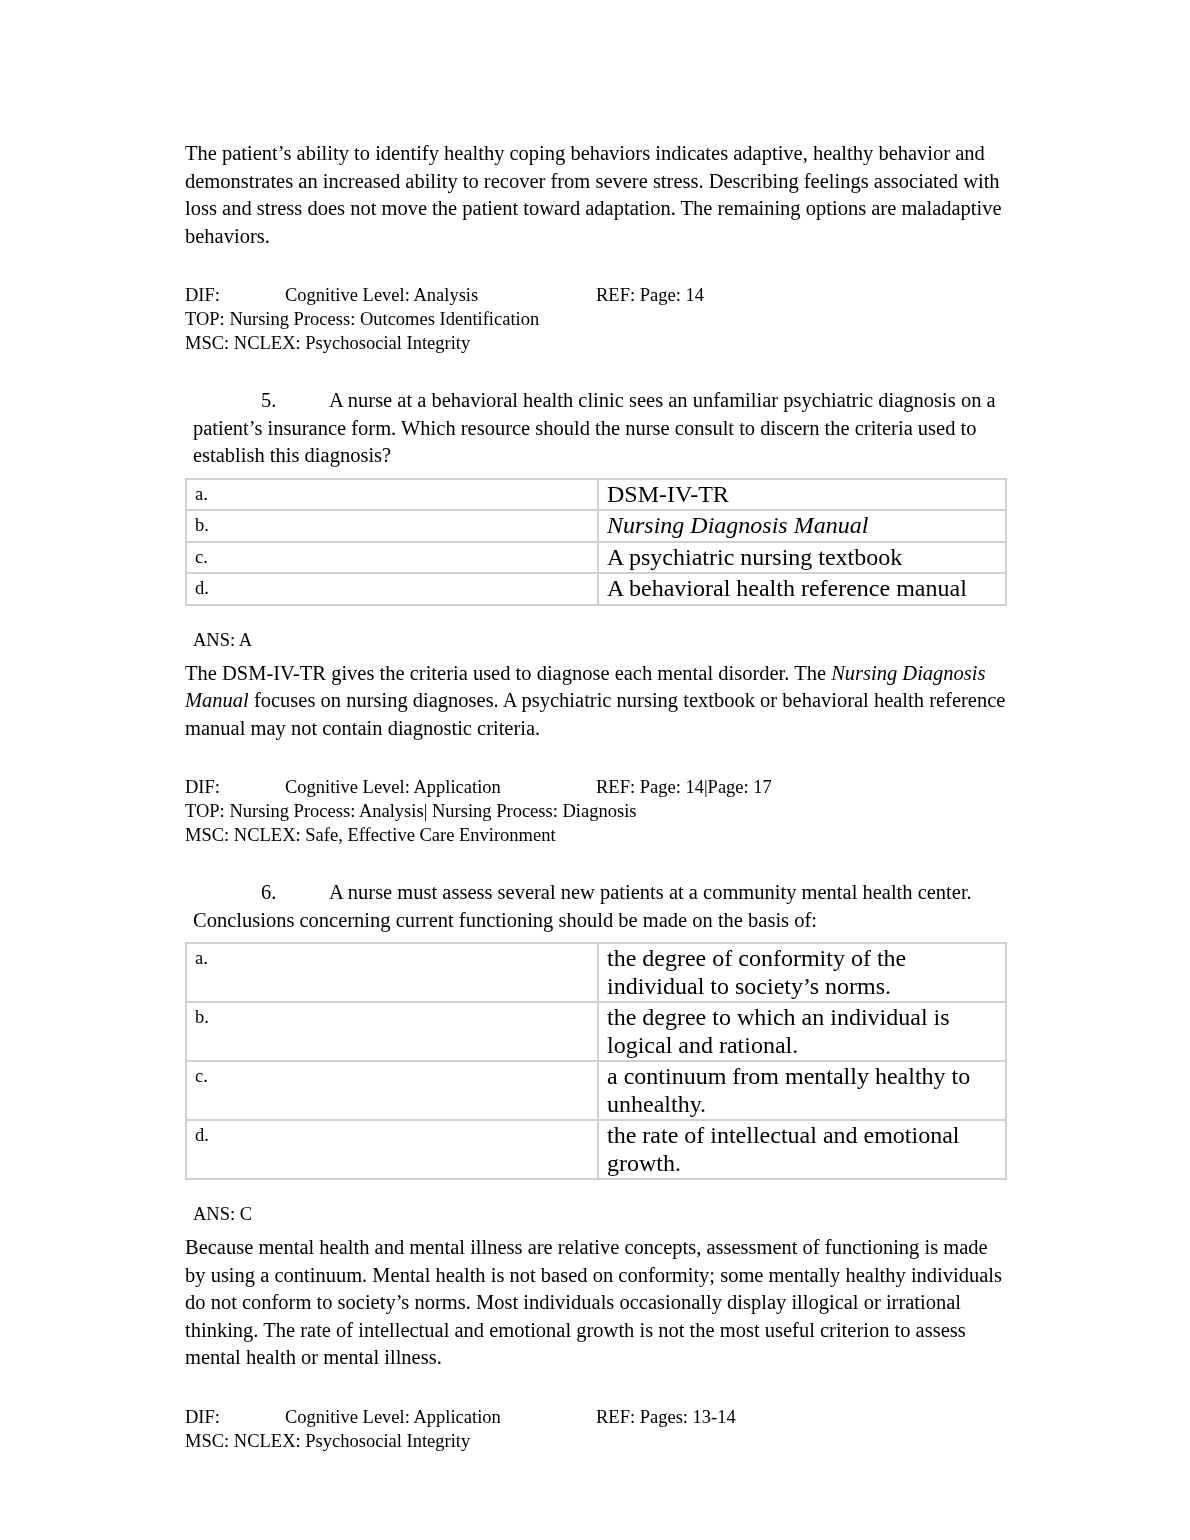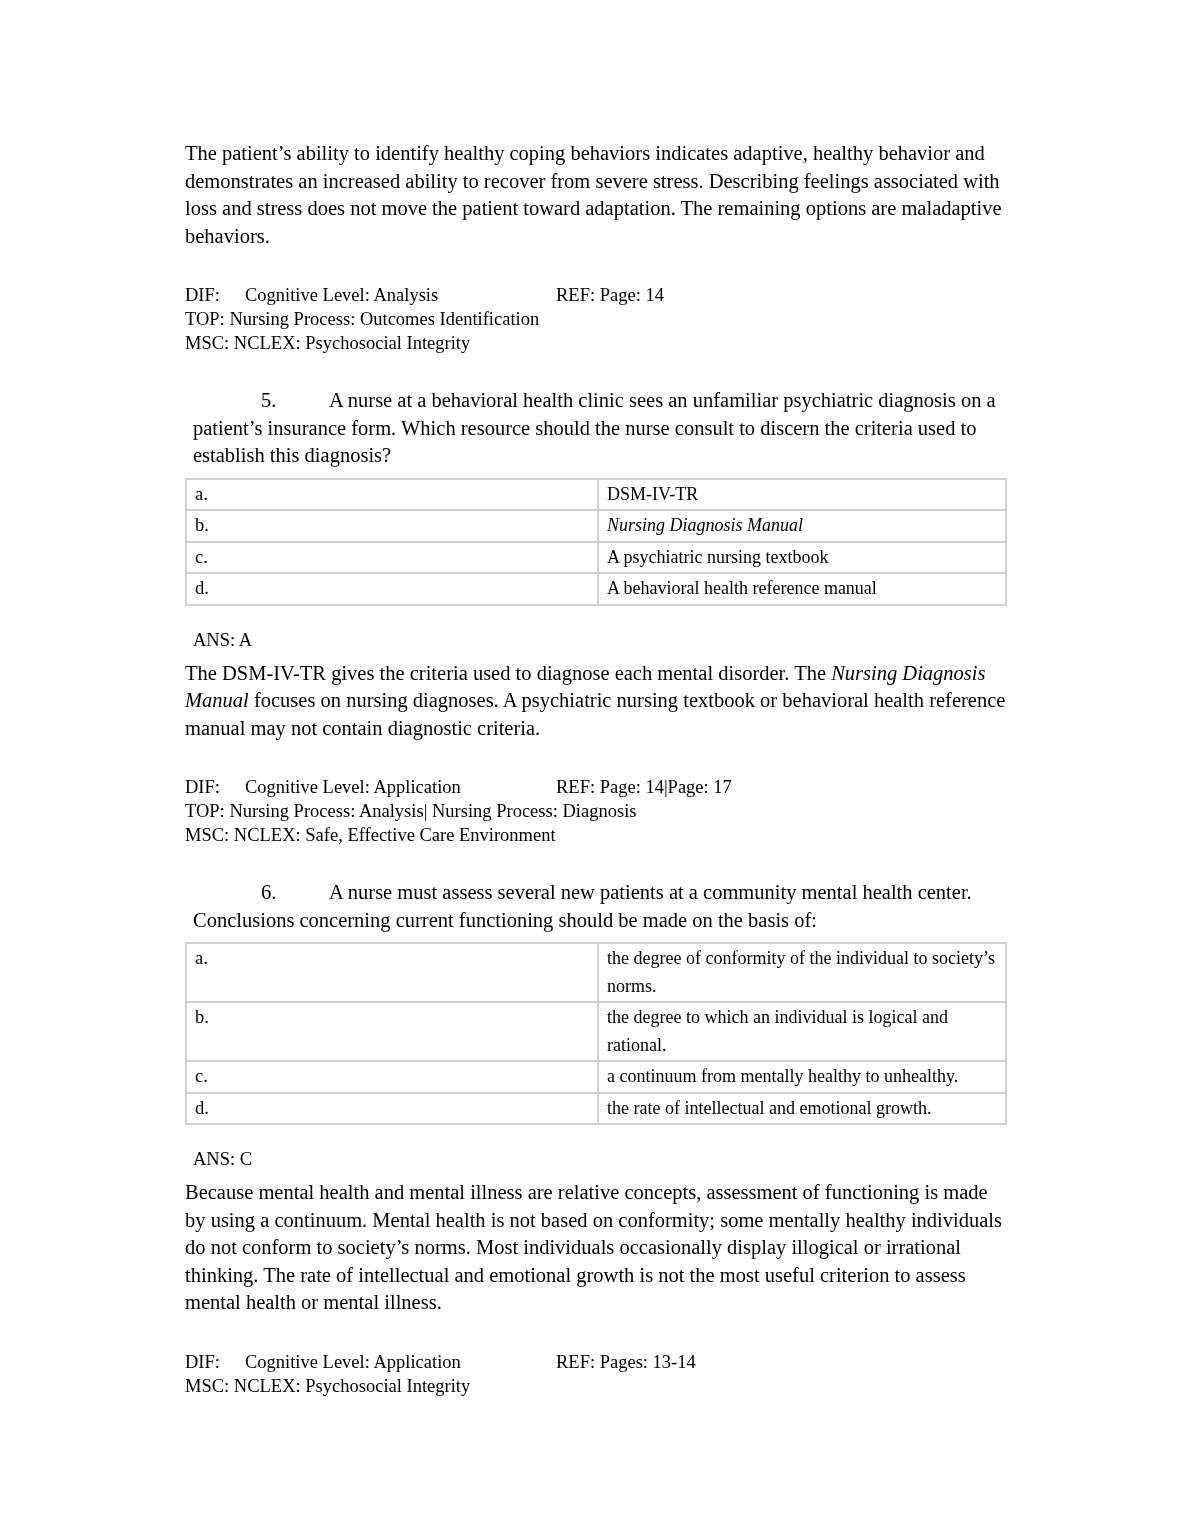"Cognitive Level: Analysis" .meta .tab2 { margin-left: none -> 40px }
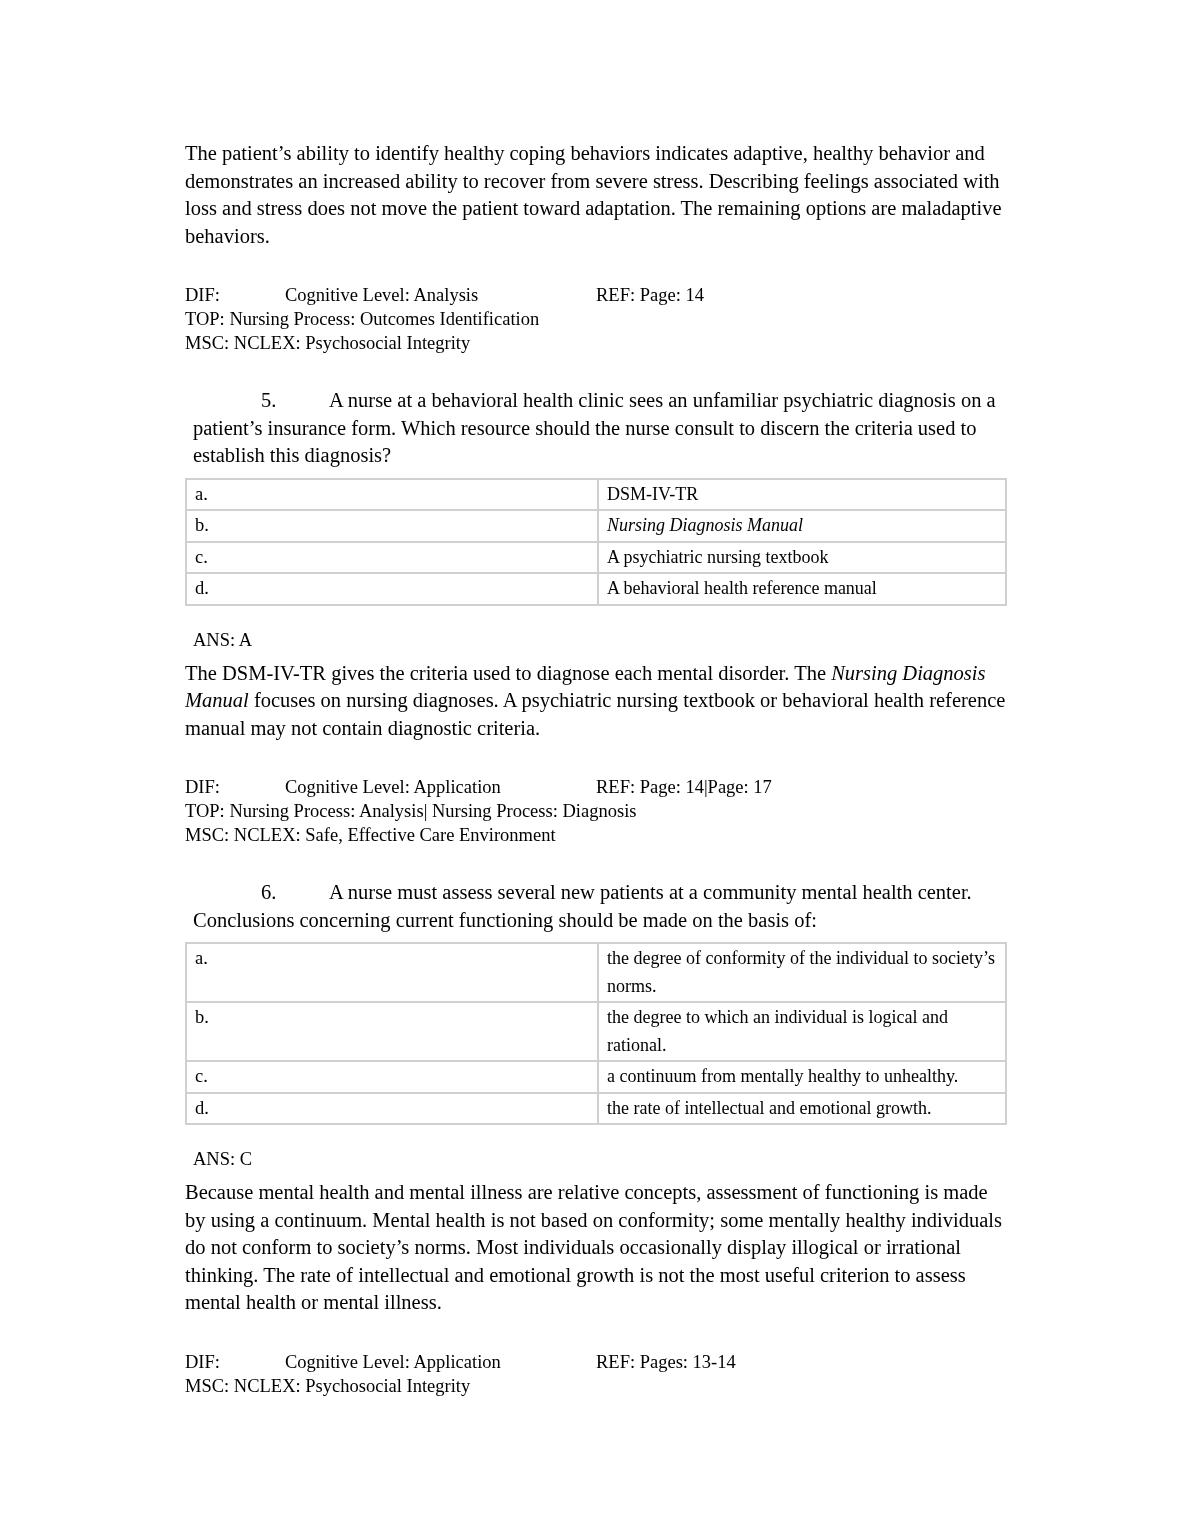"DSM-IV-TR" table.opts td.txt { font-size: 18px -> 24px }
